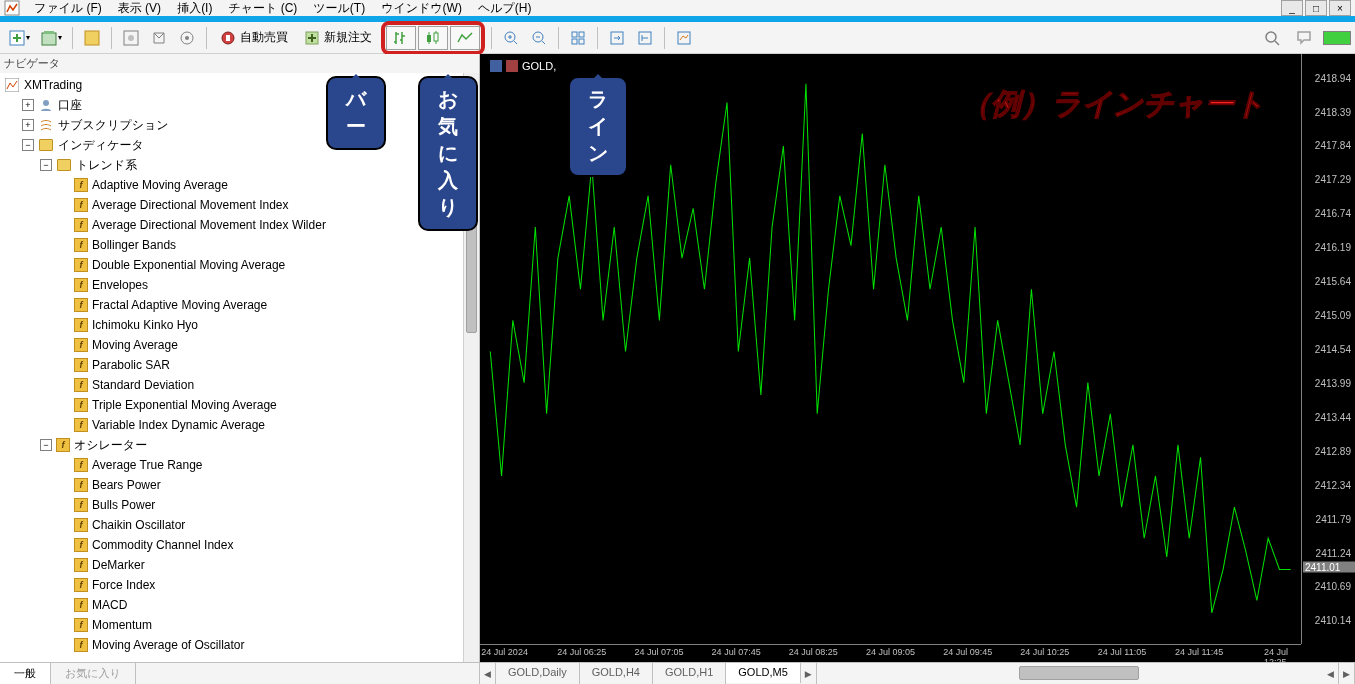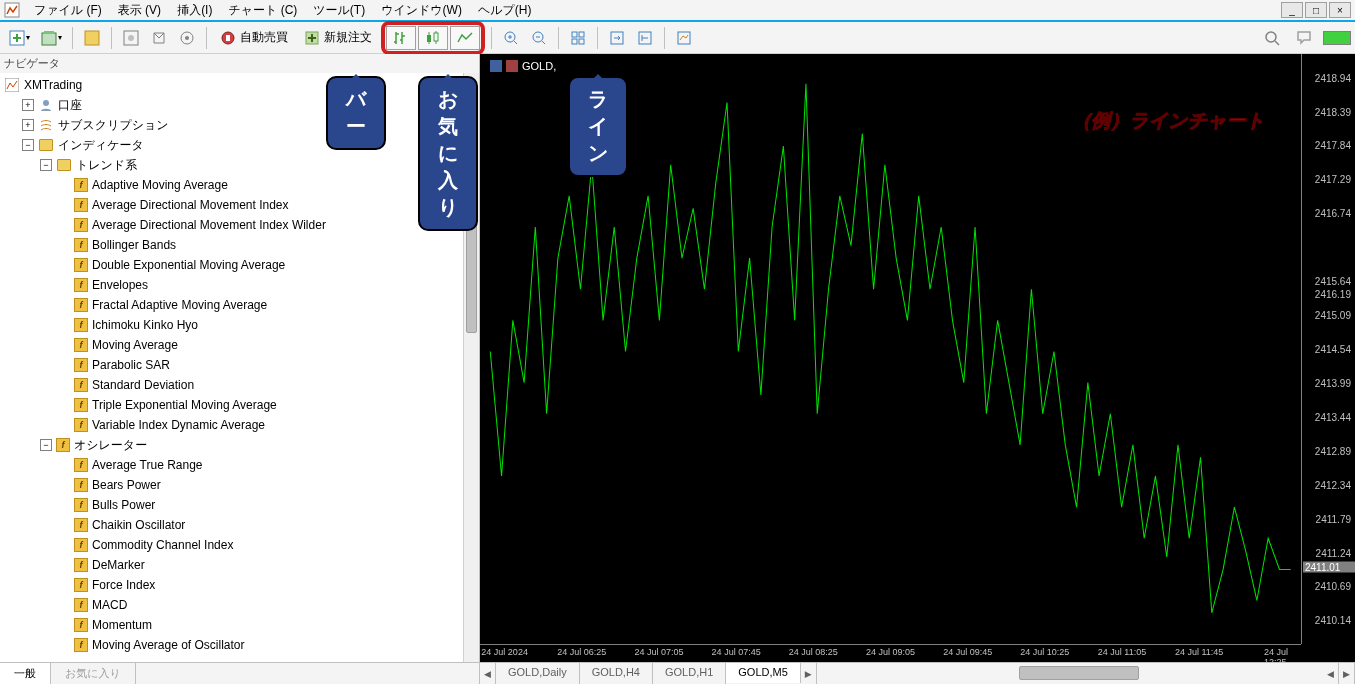"ファイル (F)" .menubar { border-bottom: 2px solid #0ea5e9 -> 6px solid #0ea5e9 }
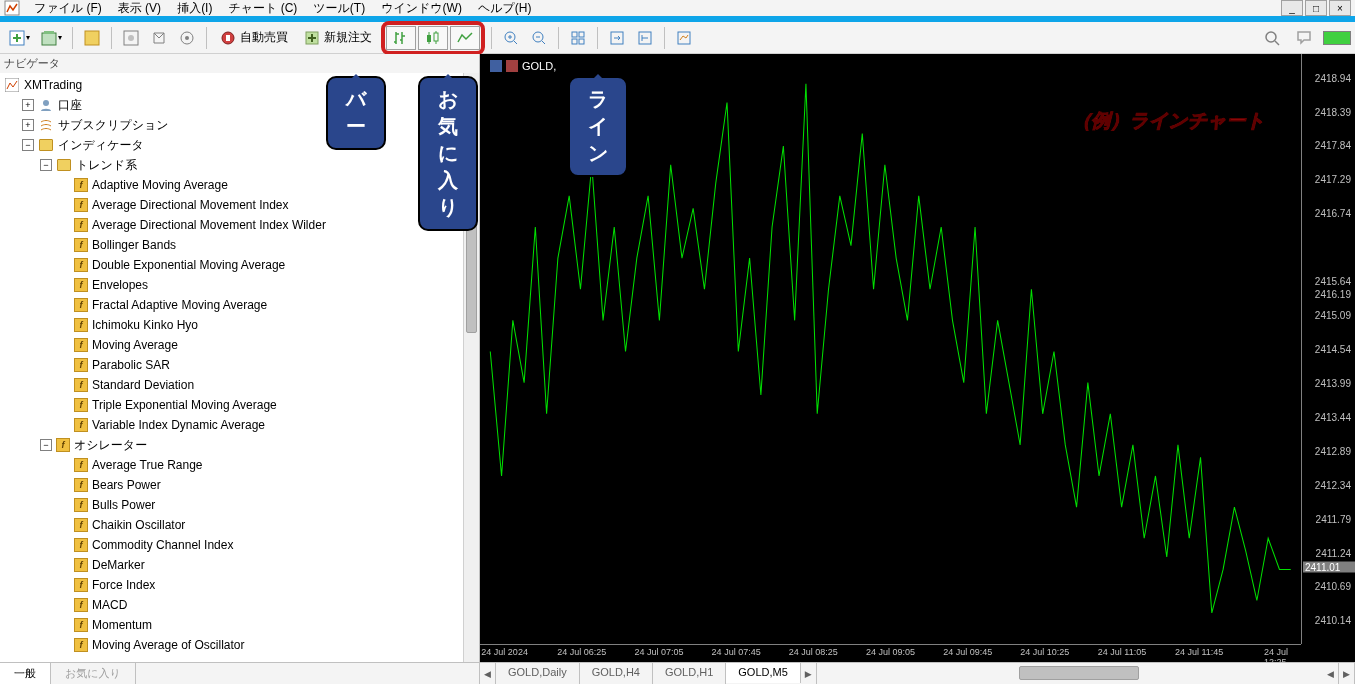"（例）ラインチャート" .chart-overlay-text { font-size: 19px -> 30px; margin-top: 24px -> none }
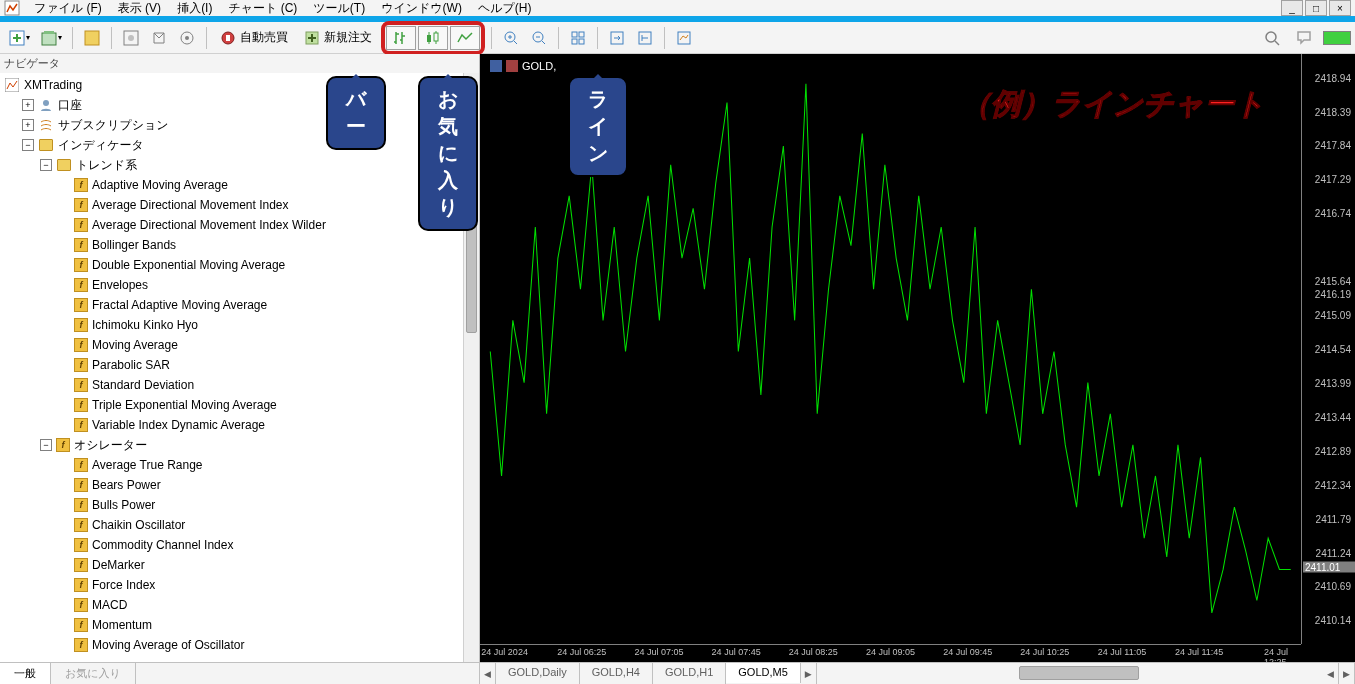"2416.19" div.y-tick { margin-top: 47px -> none }
